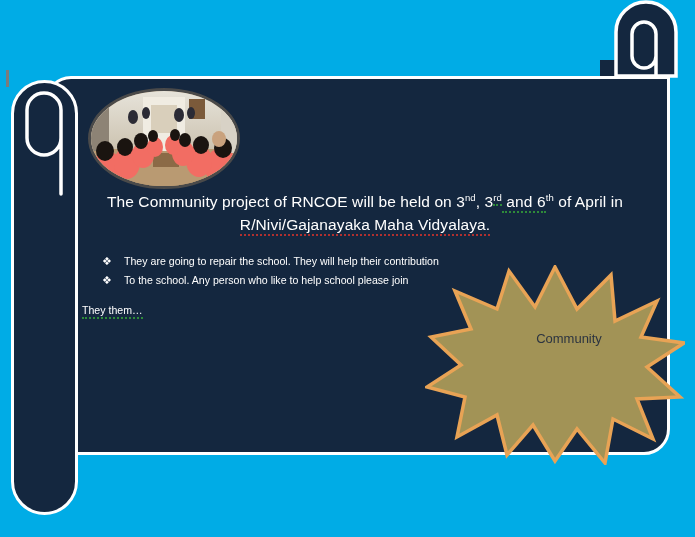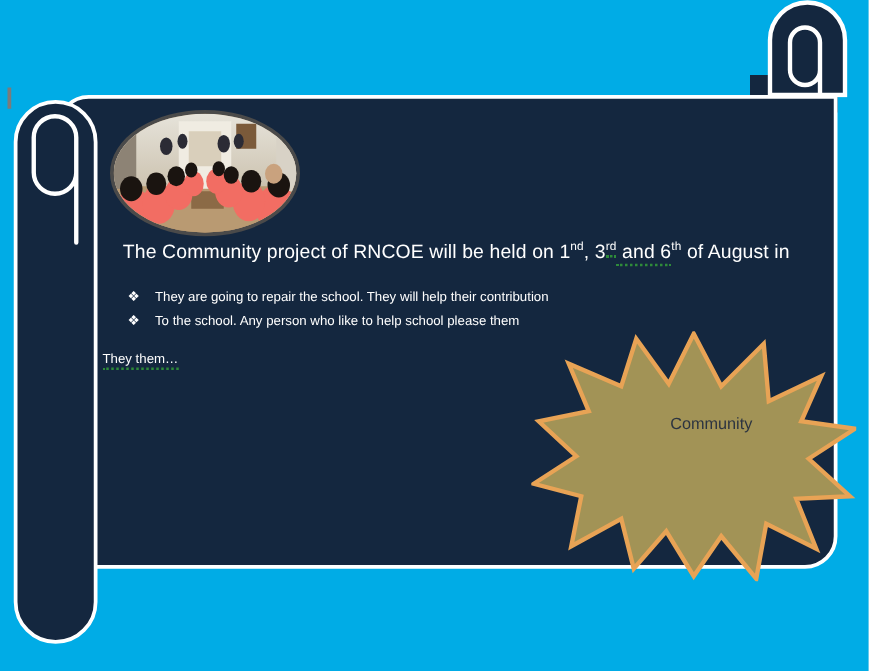"The Community project of RNCOE" span { text: 1 -> 3 }
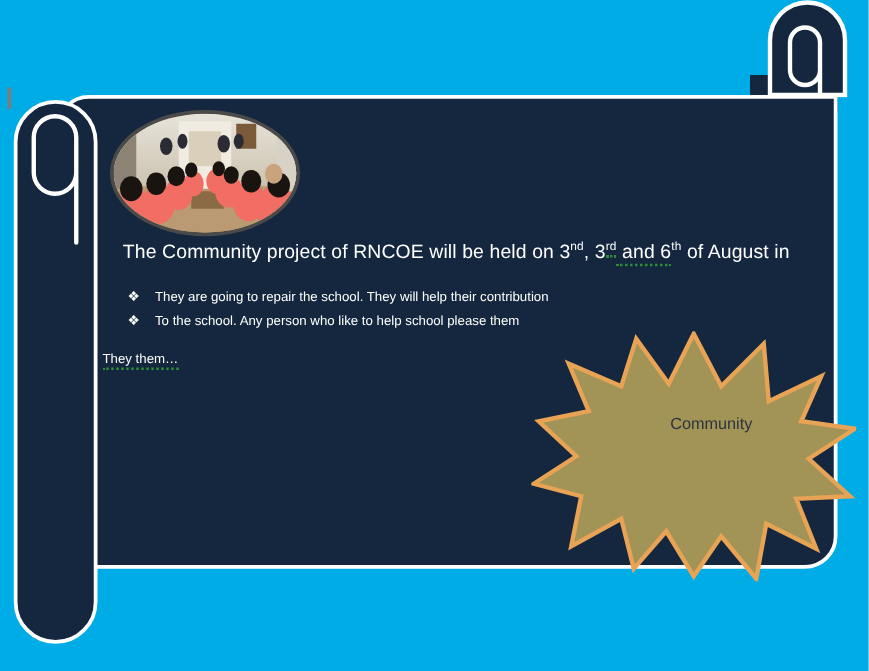"of August in" span { text: August -> April }
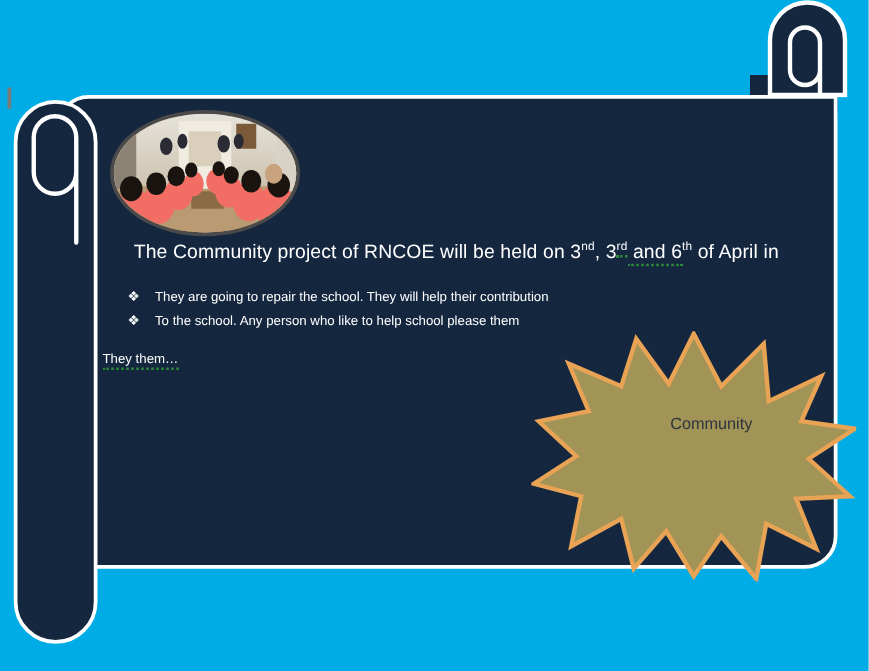"R/Nivi/Gajanayaka Maha Vidyalaya." span.spell { html: none -> <span>R/Nivi/Gajanayaka Maha Vidyalaya.</span> }
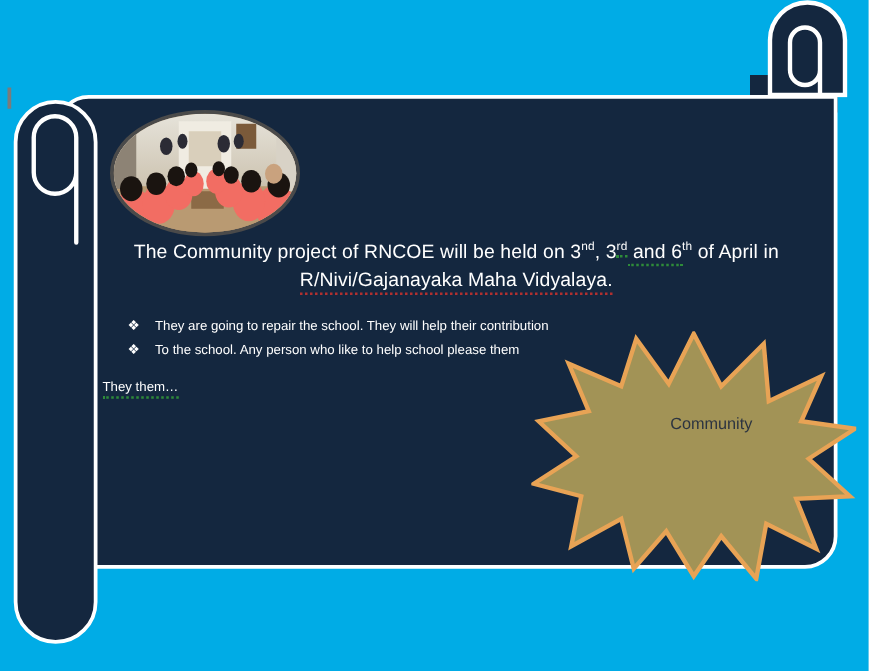"To the school. Any person" span { text: them -> join }
